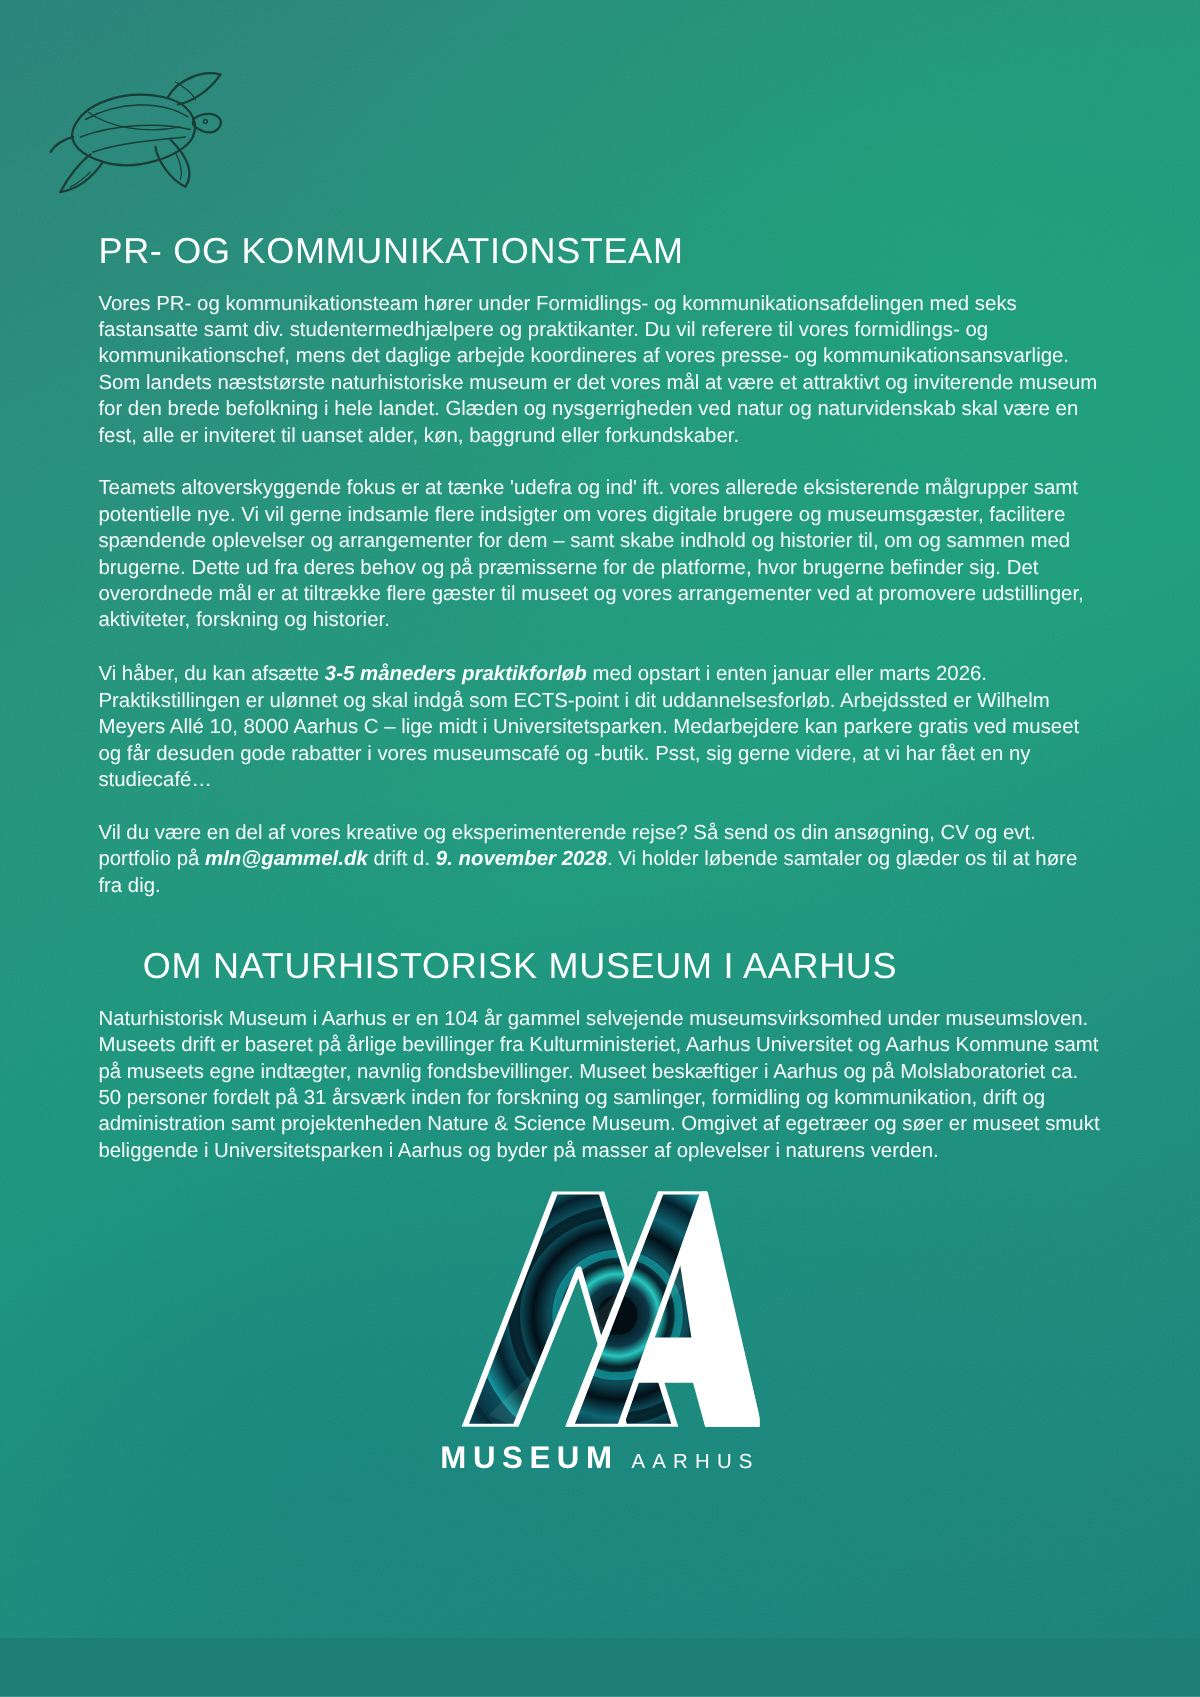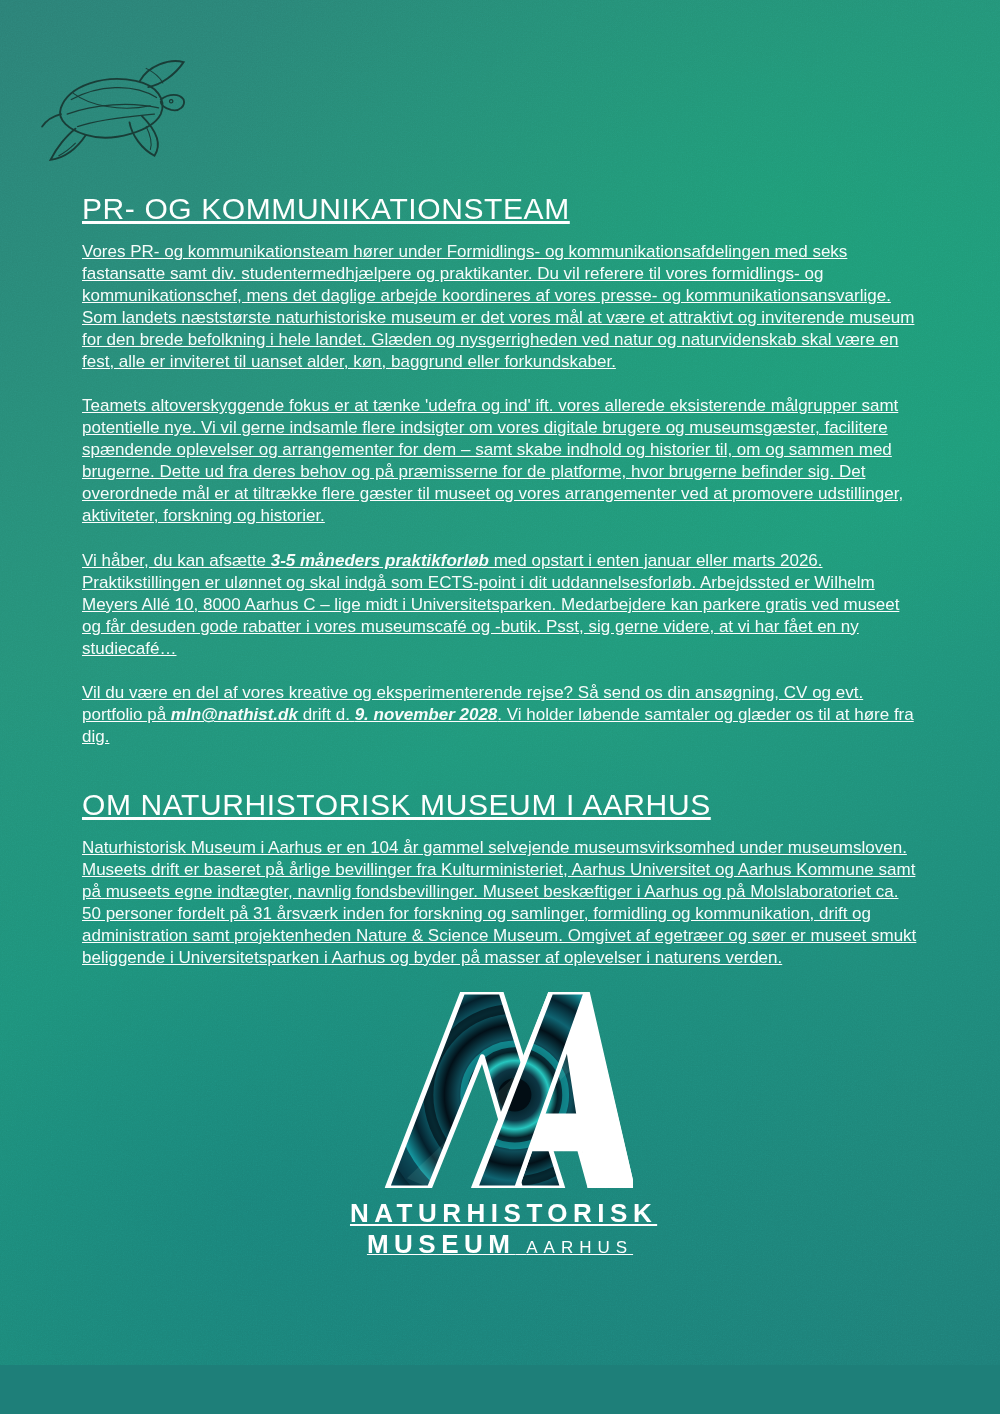"PR- OG KOMMUNIKATIONSTEAM" .page { text-decoration: underline -> none }
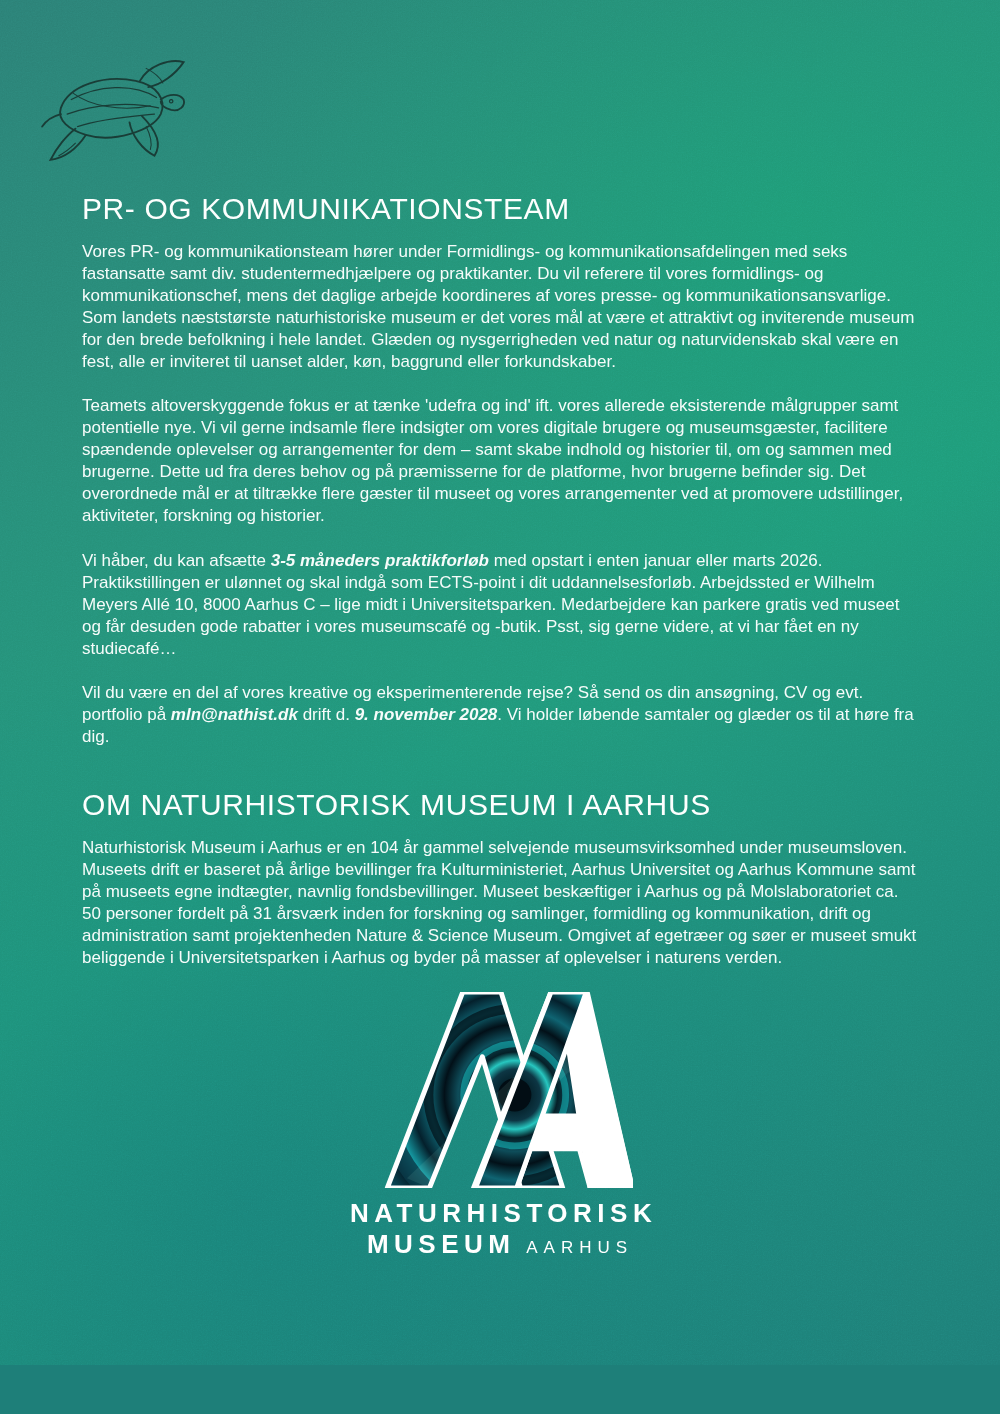"mln@nathist.dk" span.bi { text: mln@nathist.dk -> mln@gammel.dk }
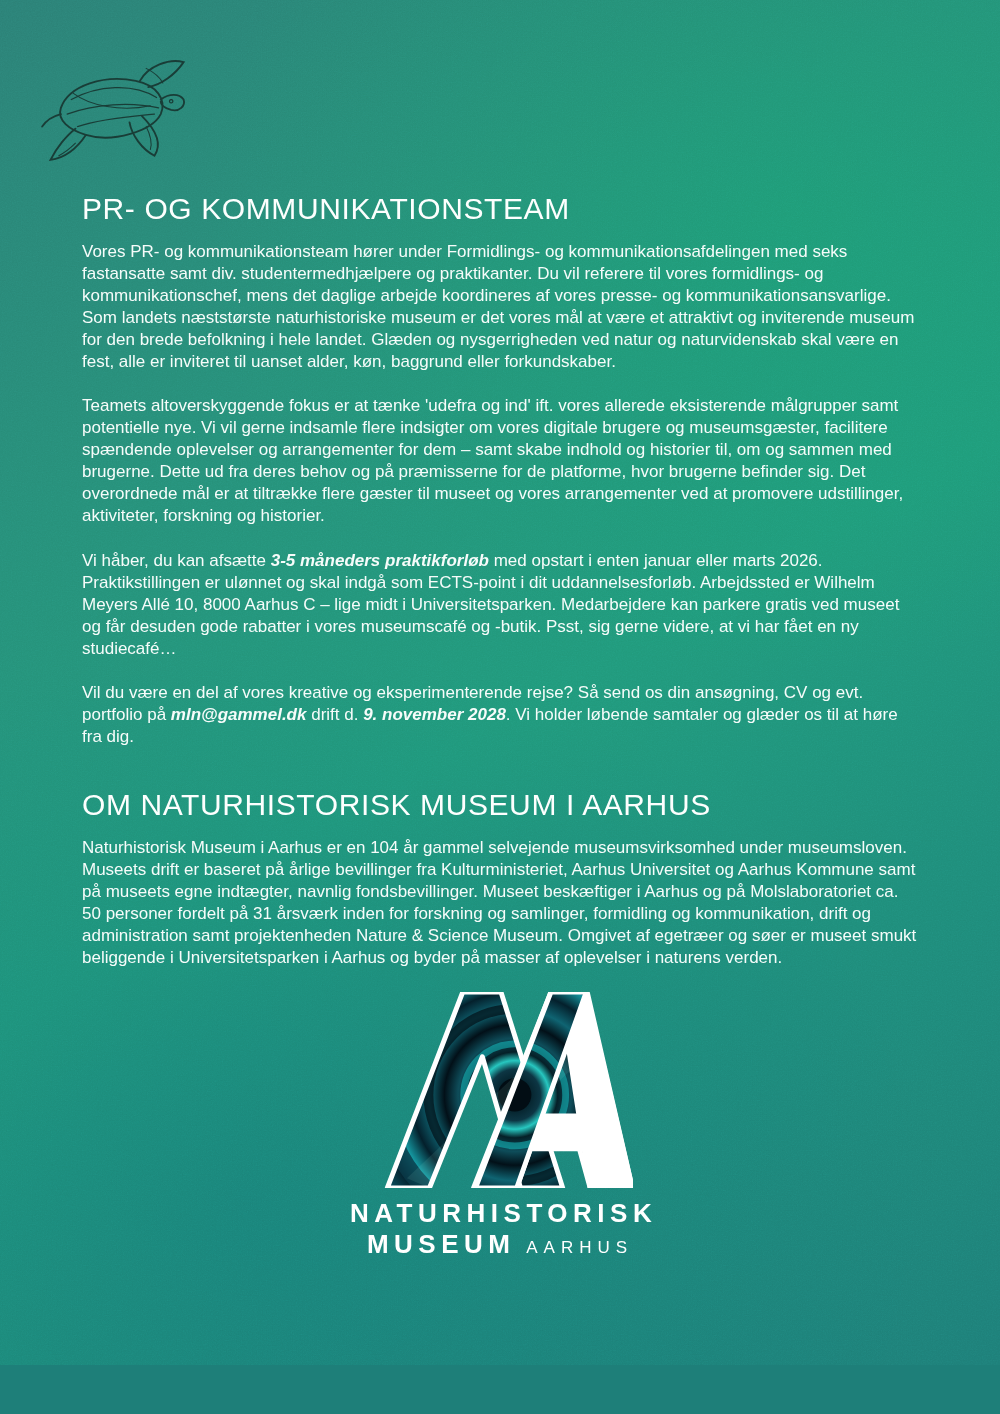"OM NATURHISTORISK MUSEUM I AARHUS" .section-about h2 { margin-left: none -> 37px }
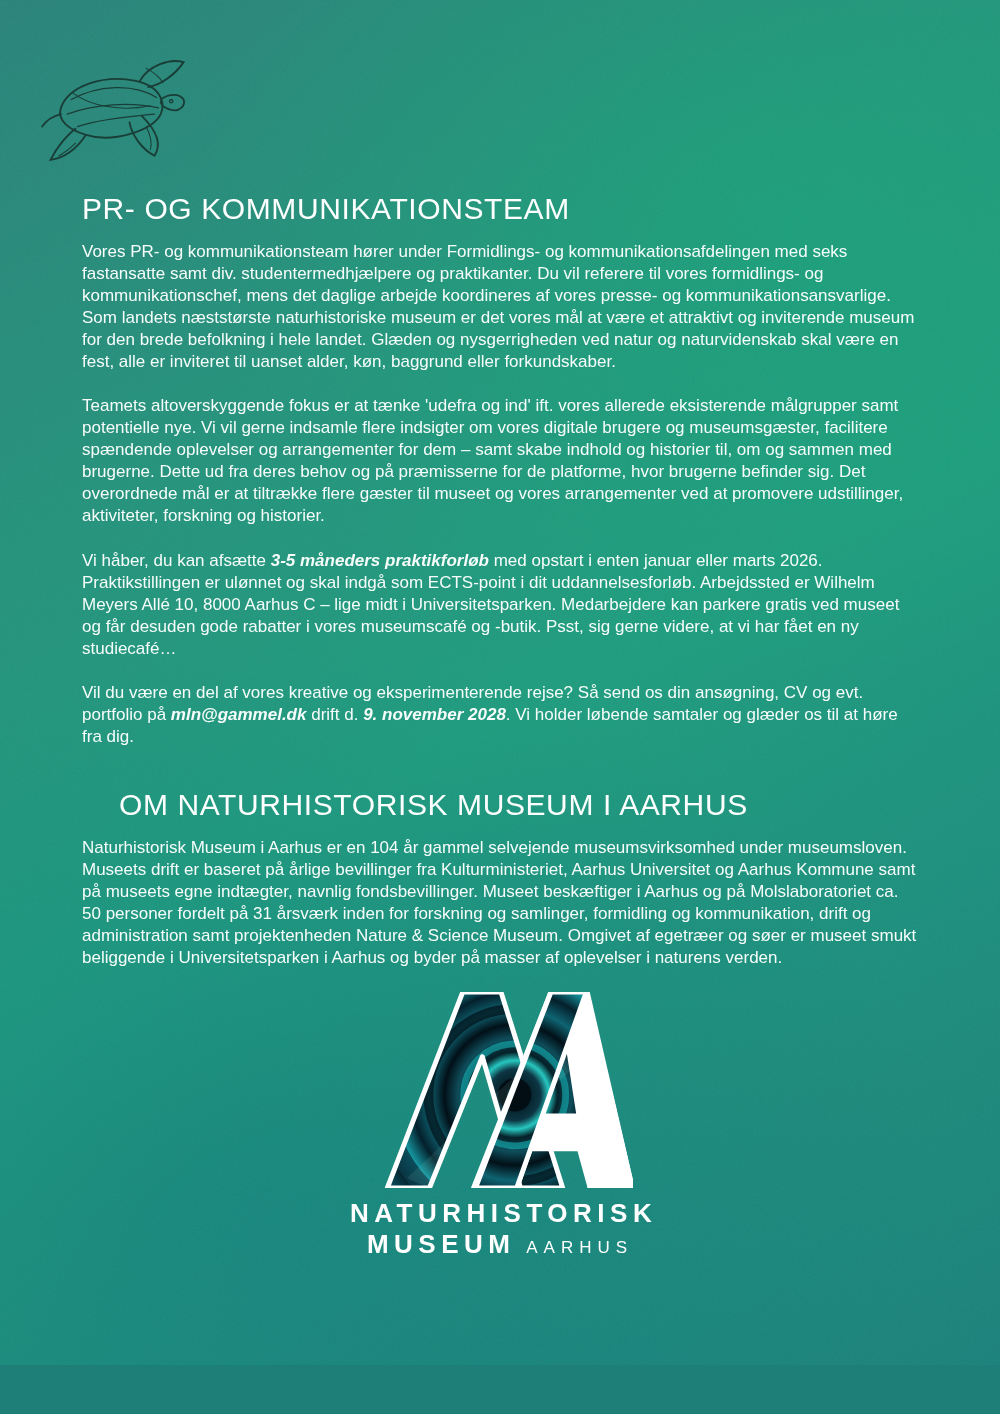"NATURHISTORISK" div.logo-line1 { html: <div>NATURHISTORISK</div> -> none }
